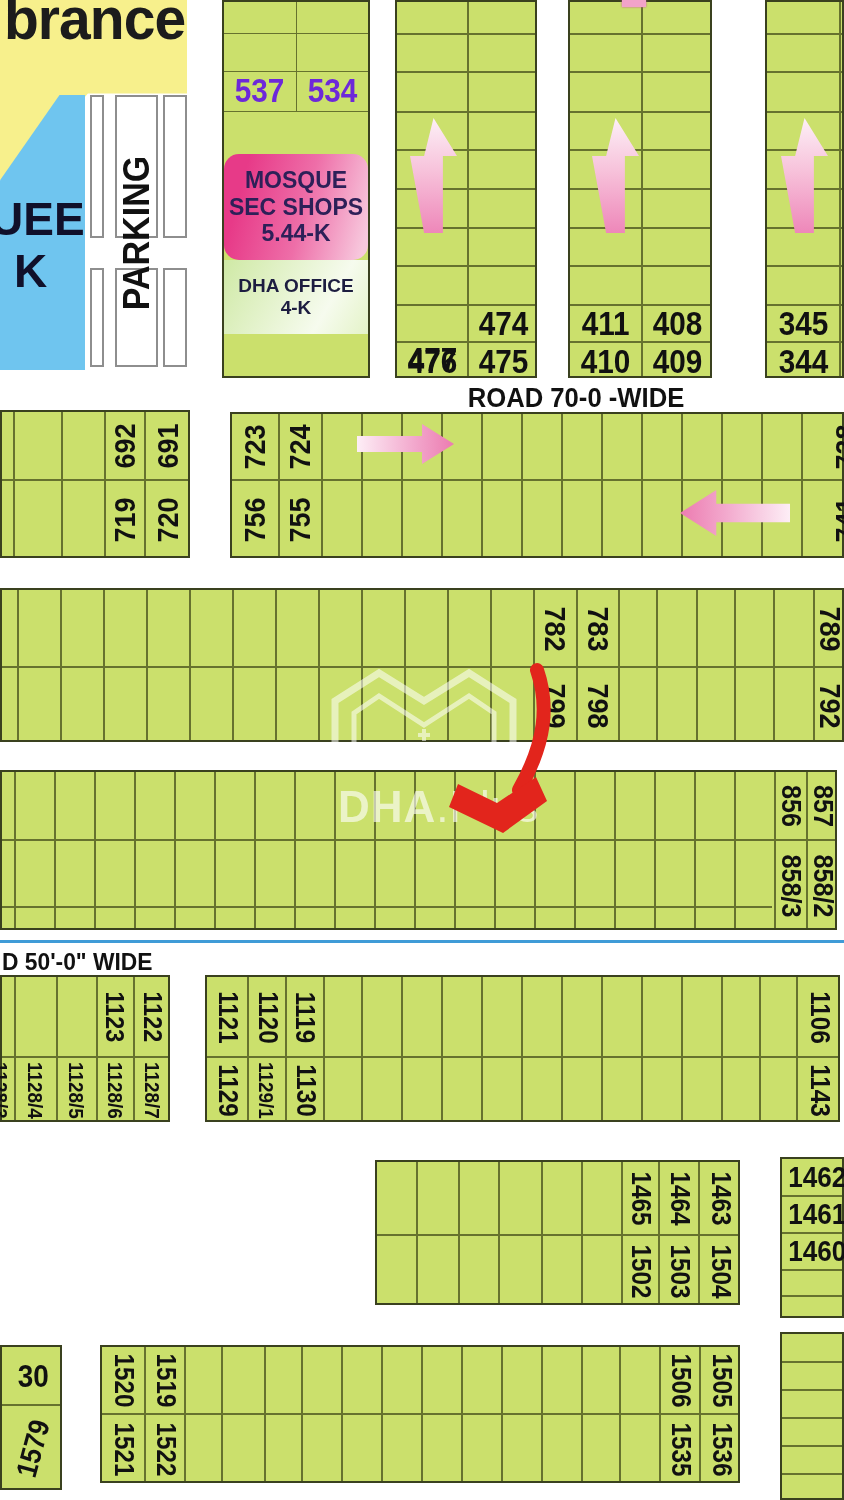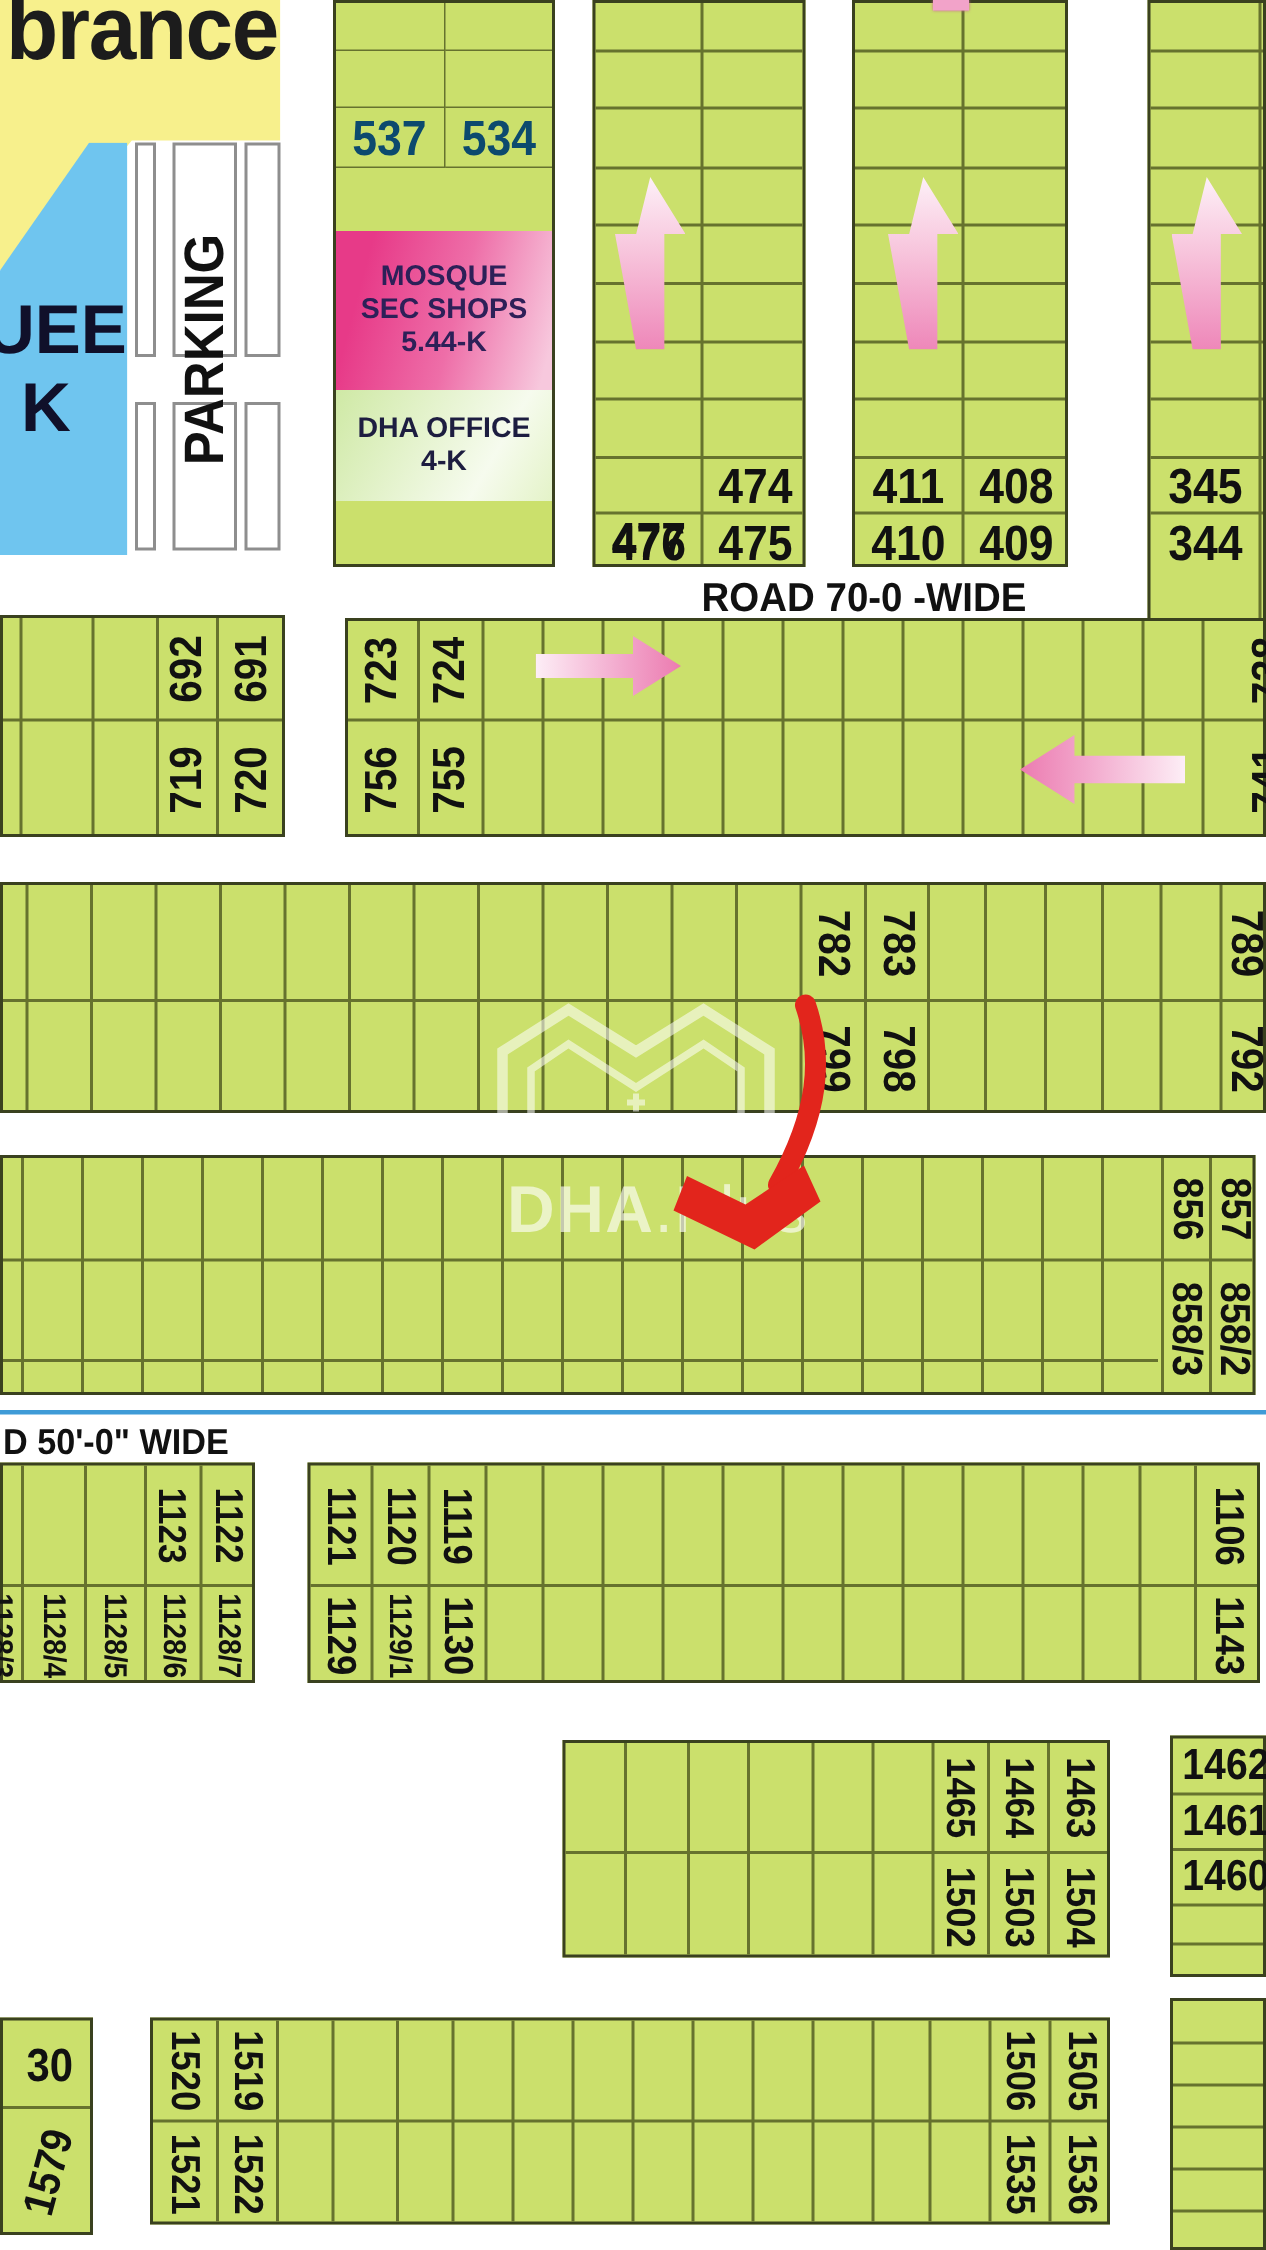"537" .leg-cell { align-items: center -> flex-start; color: #0c4a6e -> #6d28d9 }
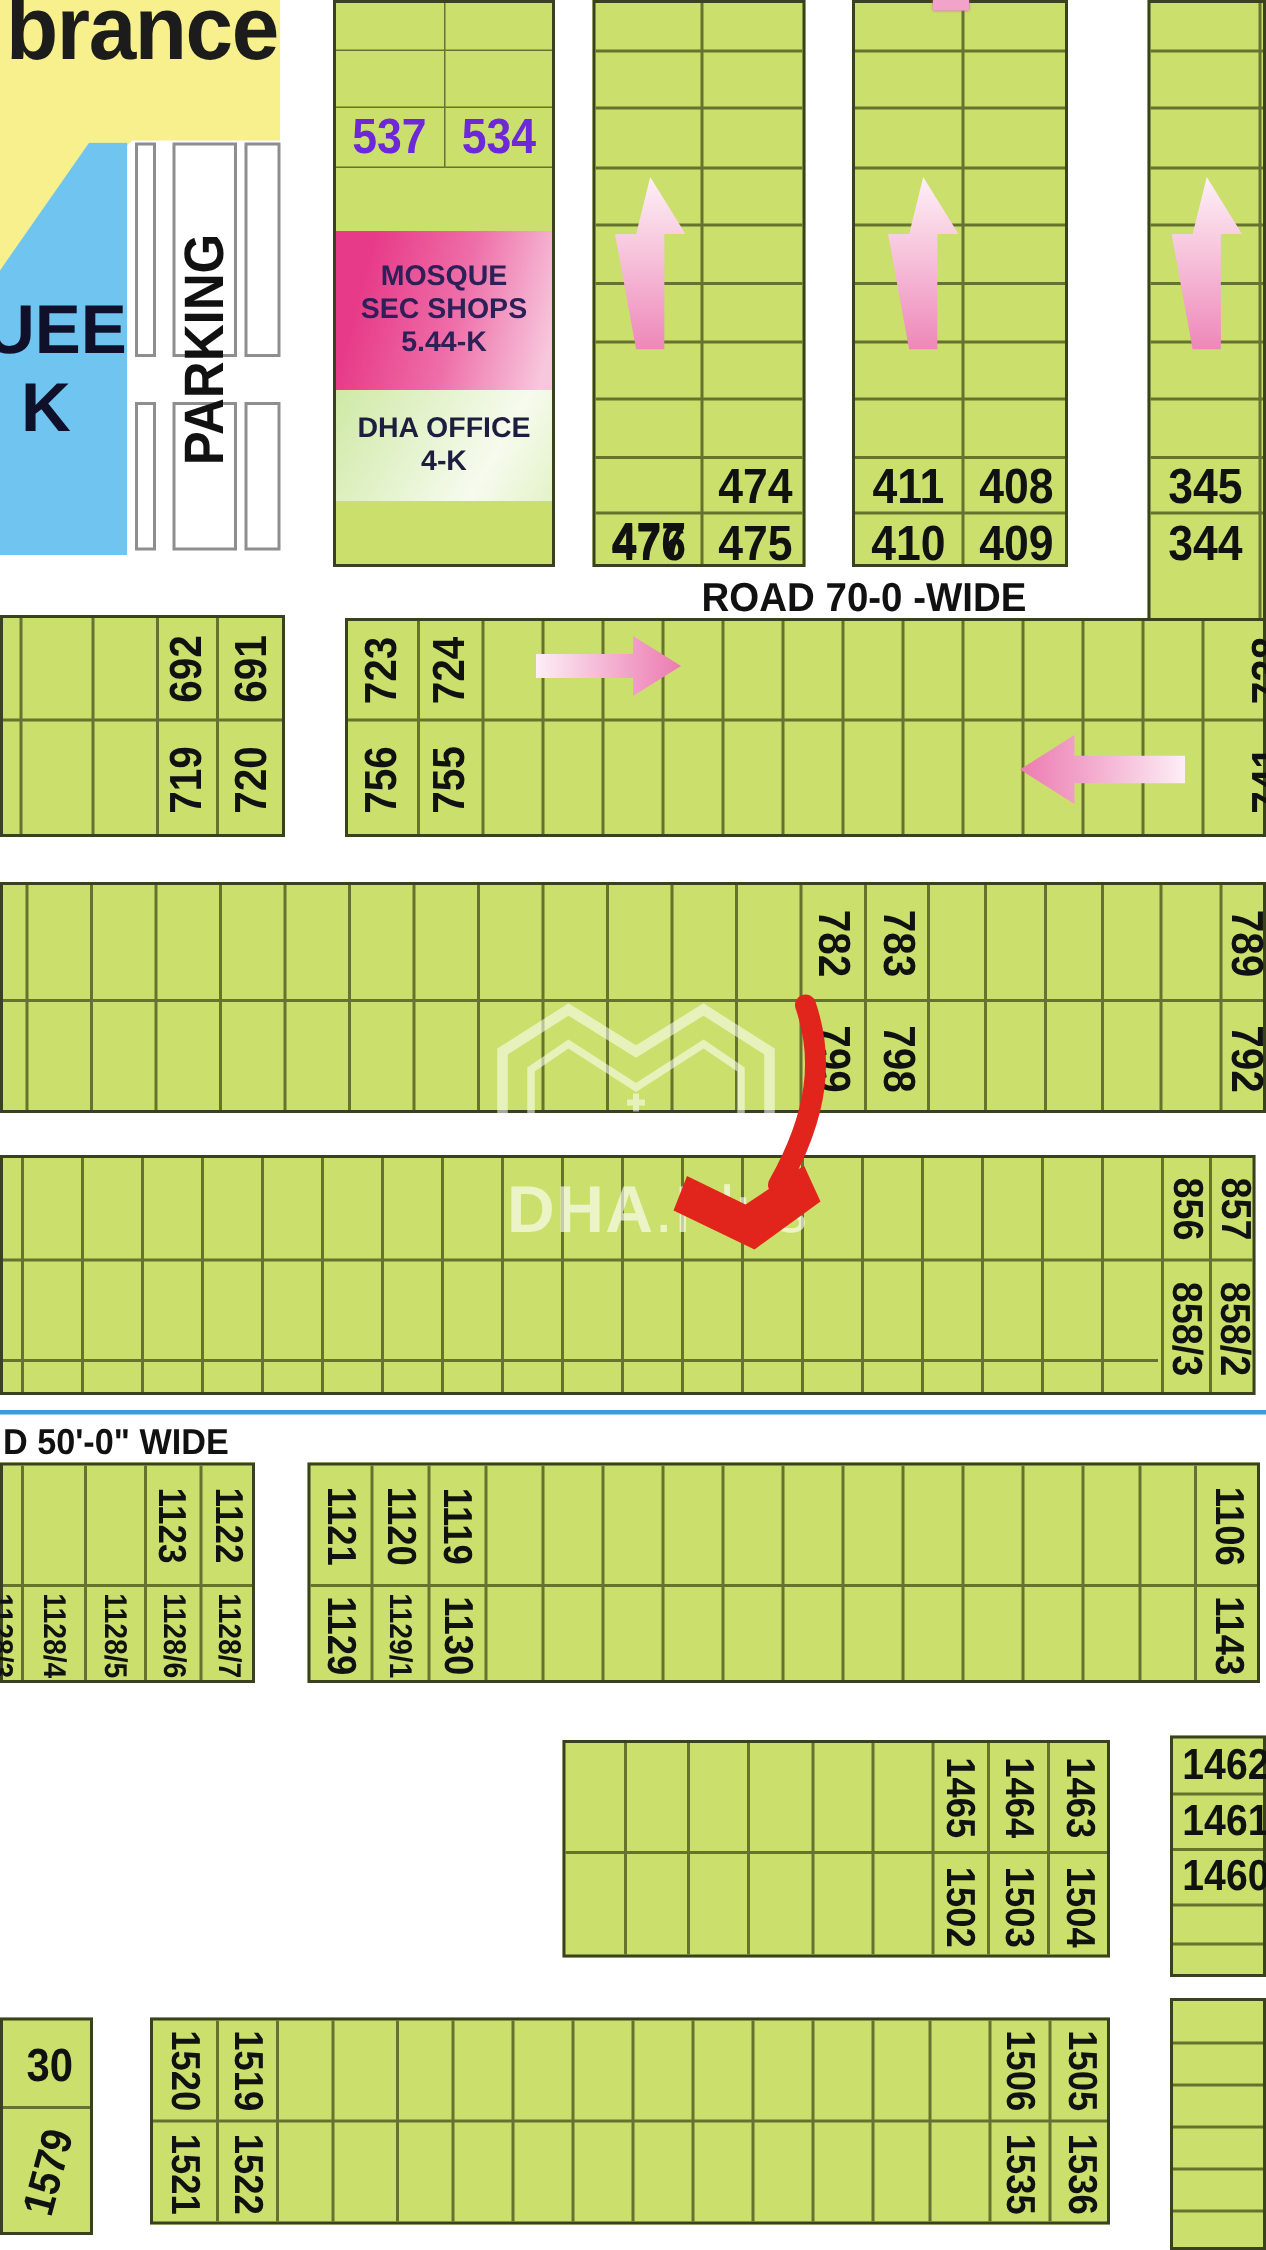"MOSQUE" #leg-mosque { border-radius: none -> 15px; font-size: 19px -> 23px }
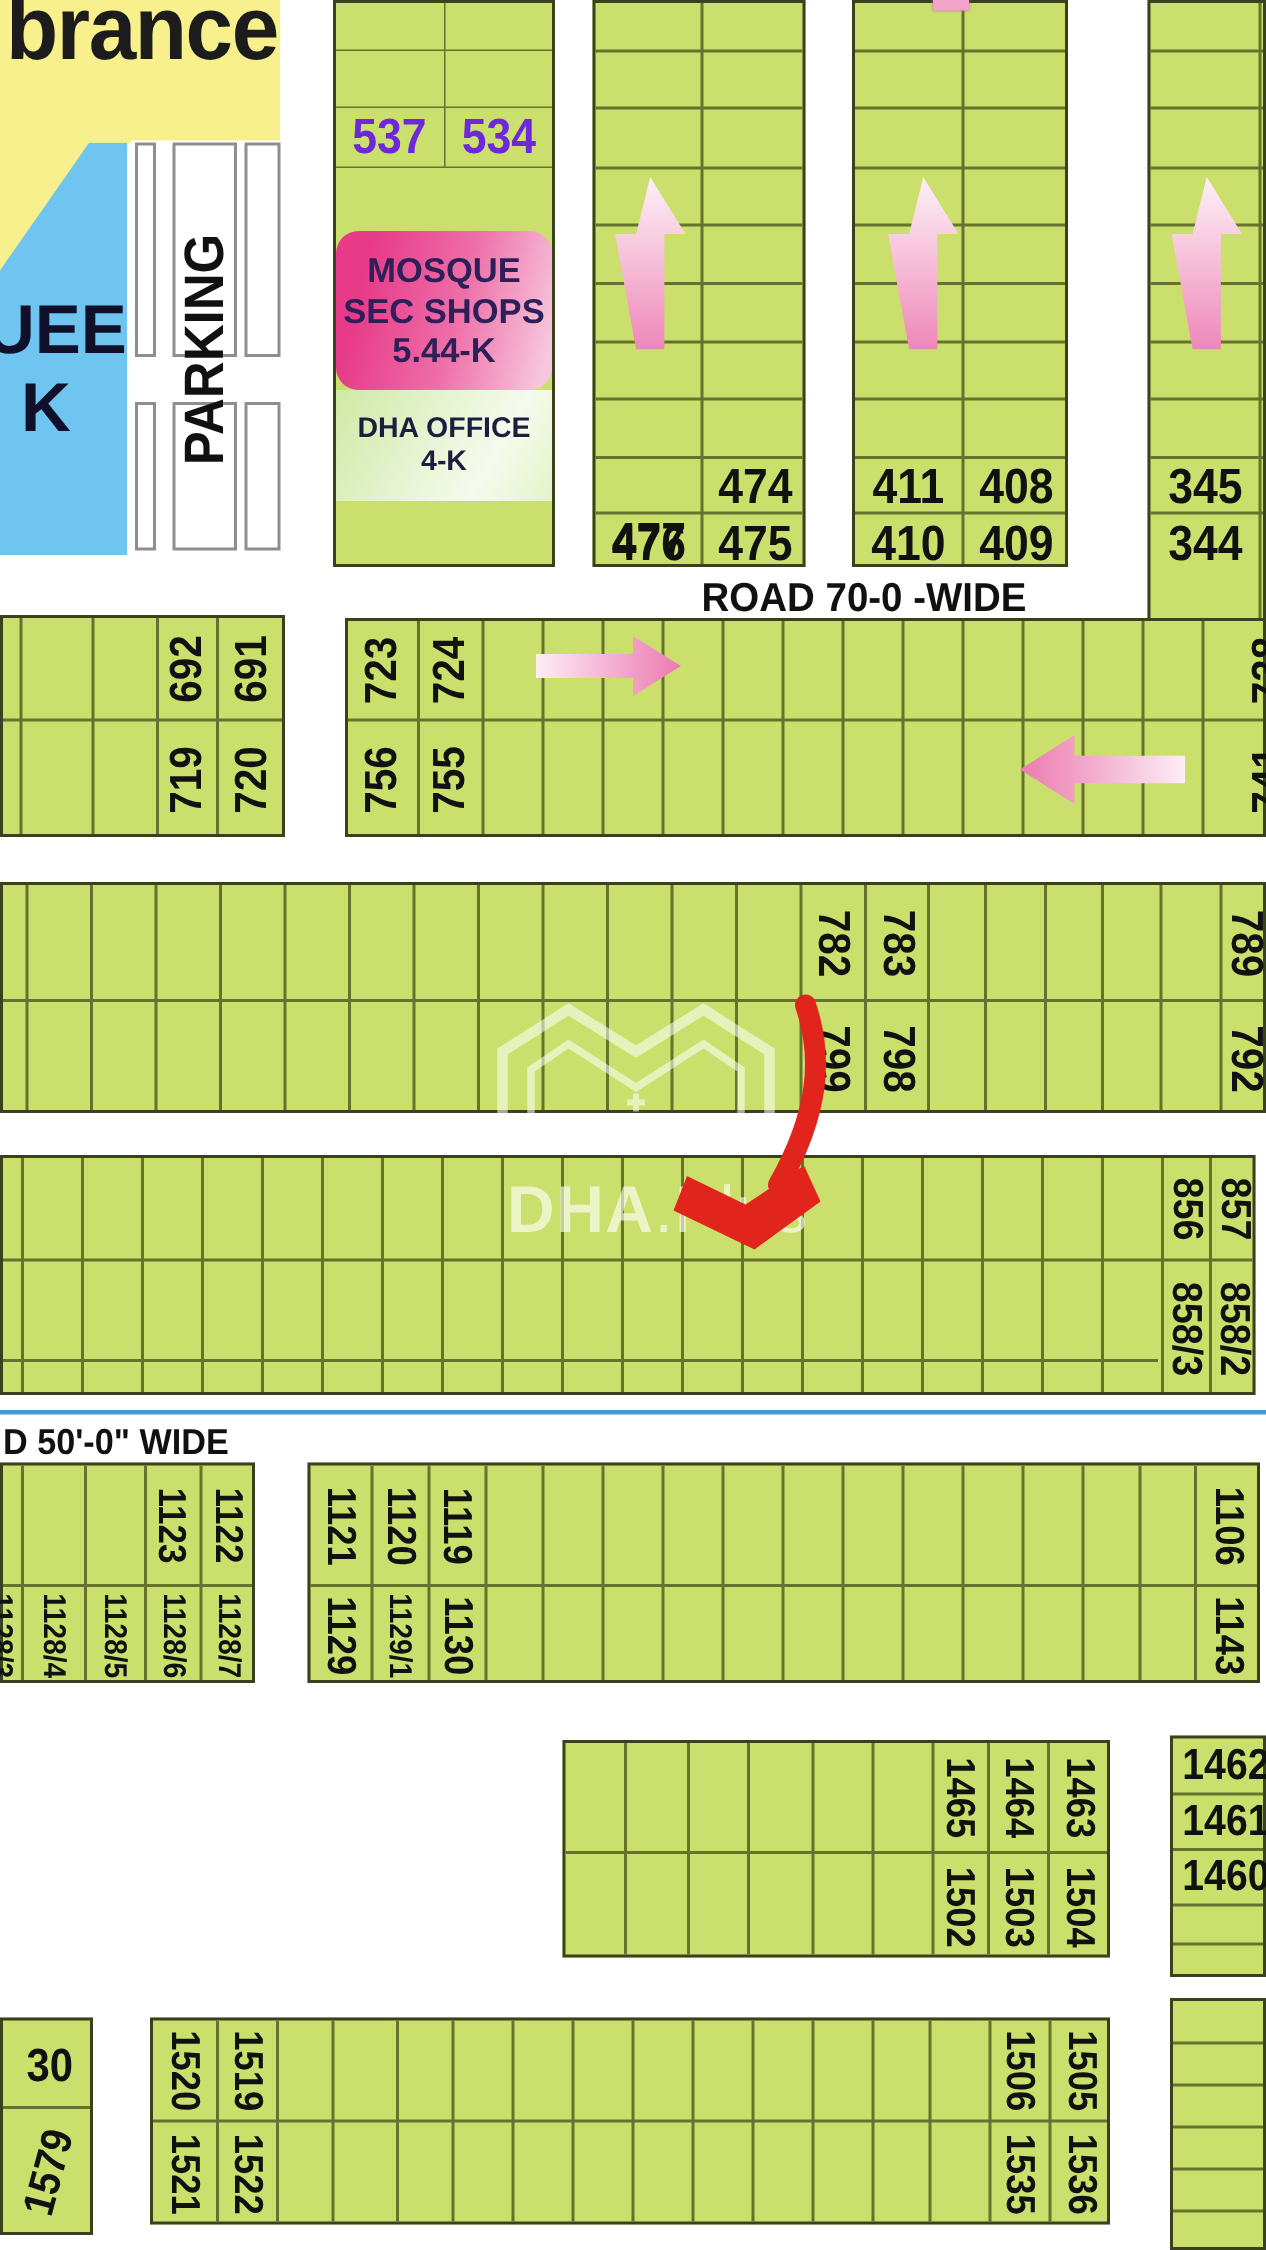"345" div.plot-block { height: 481px -> 378px }
